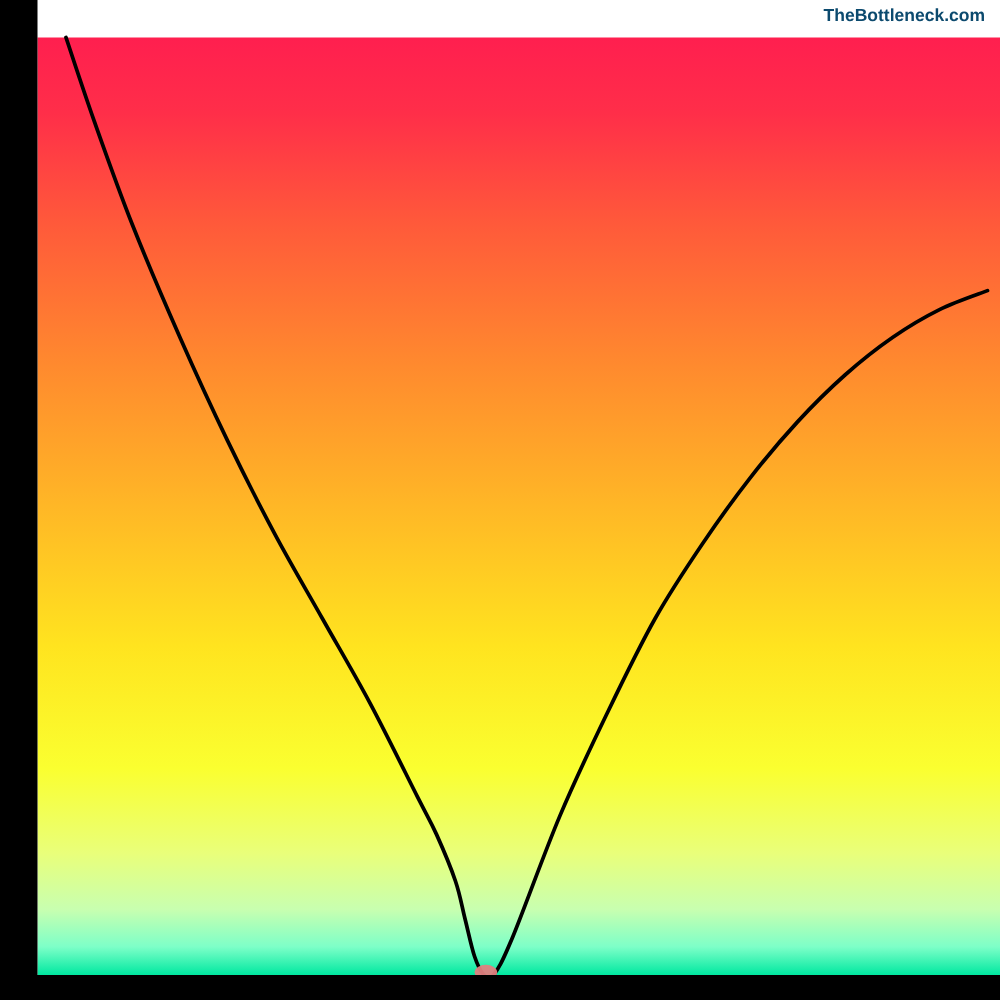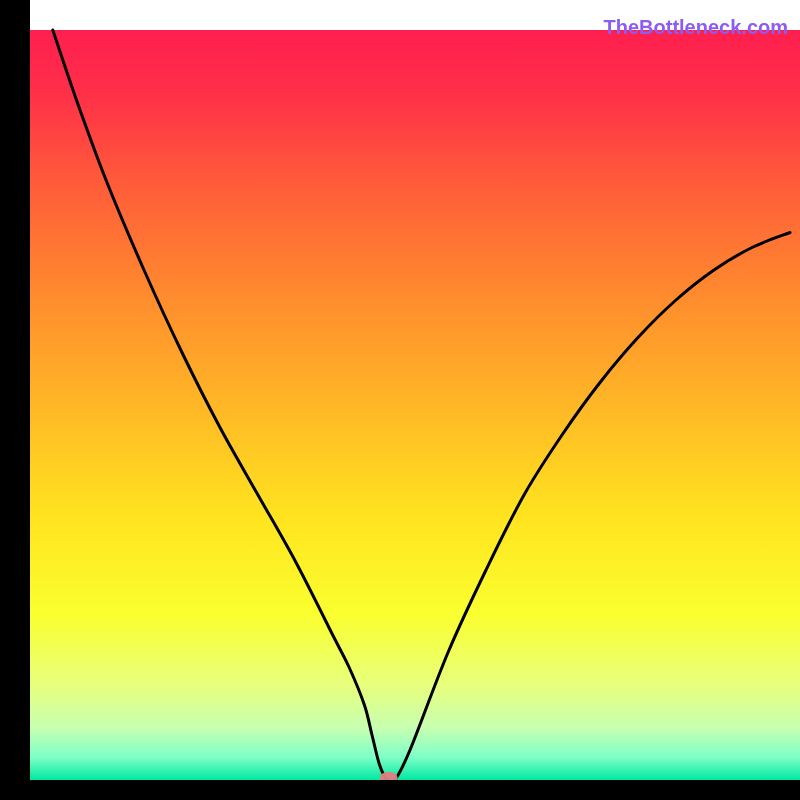"TheBottleneck.com" .watermark { color: #8b5cf6 -> #0c4a6e; font-size: 20px -> 14px; top: 16px -> 4px }
